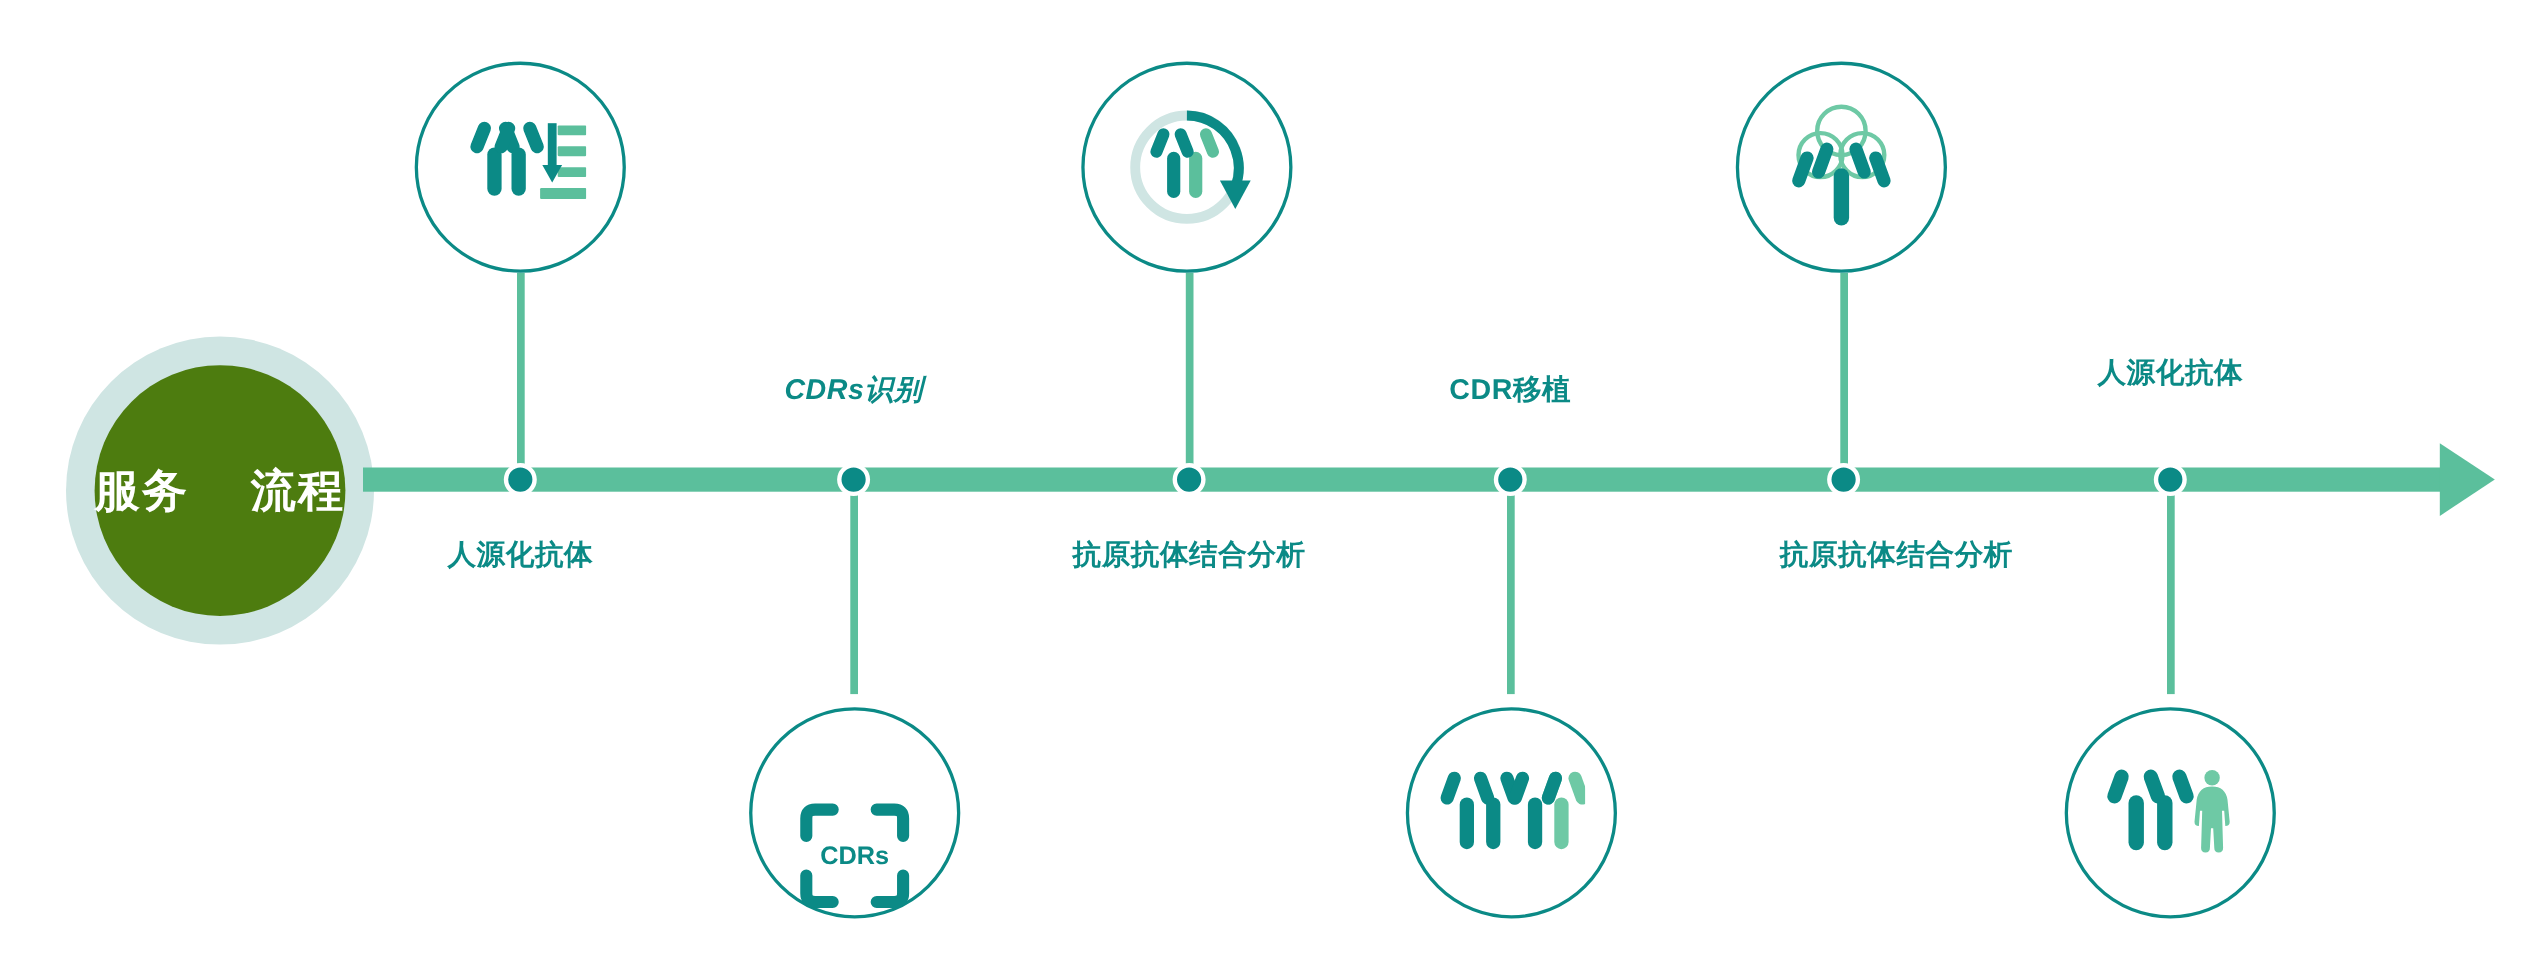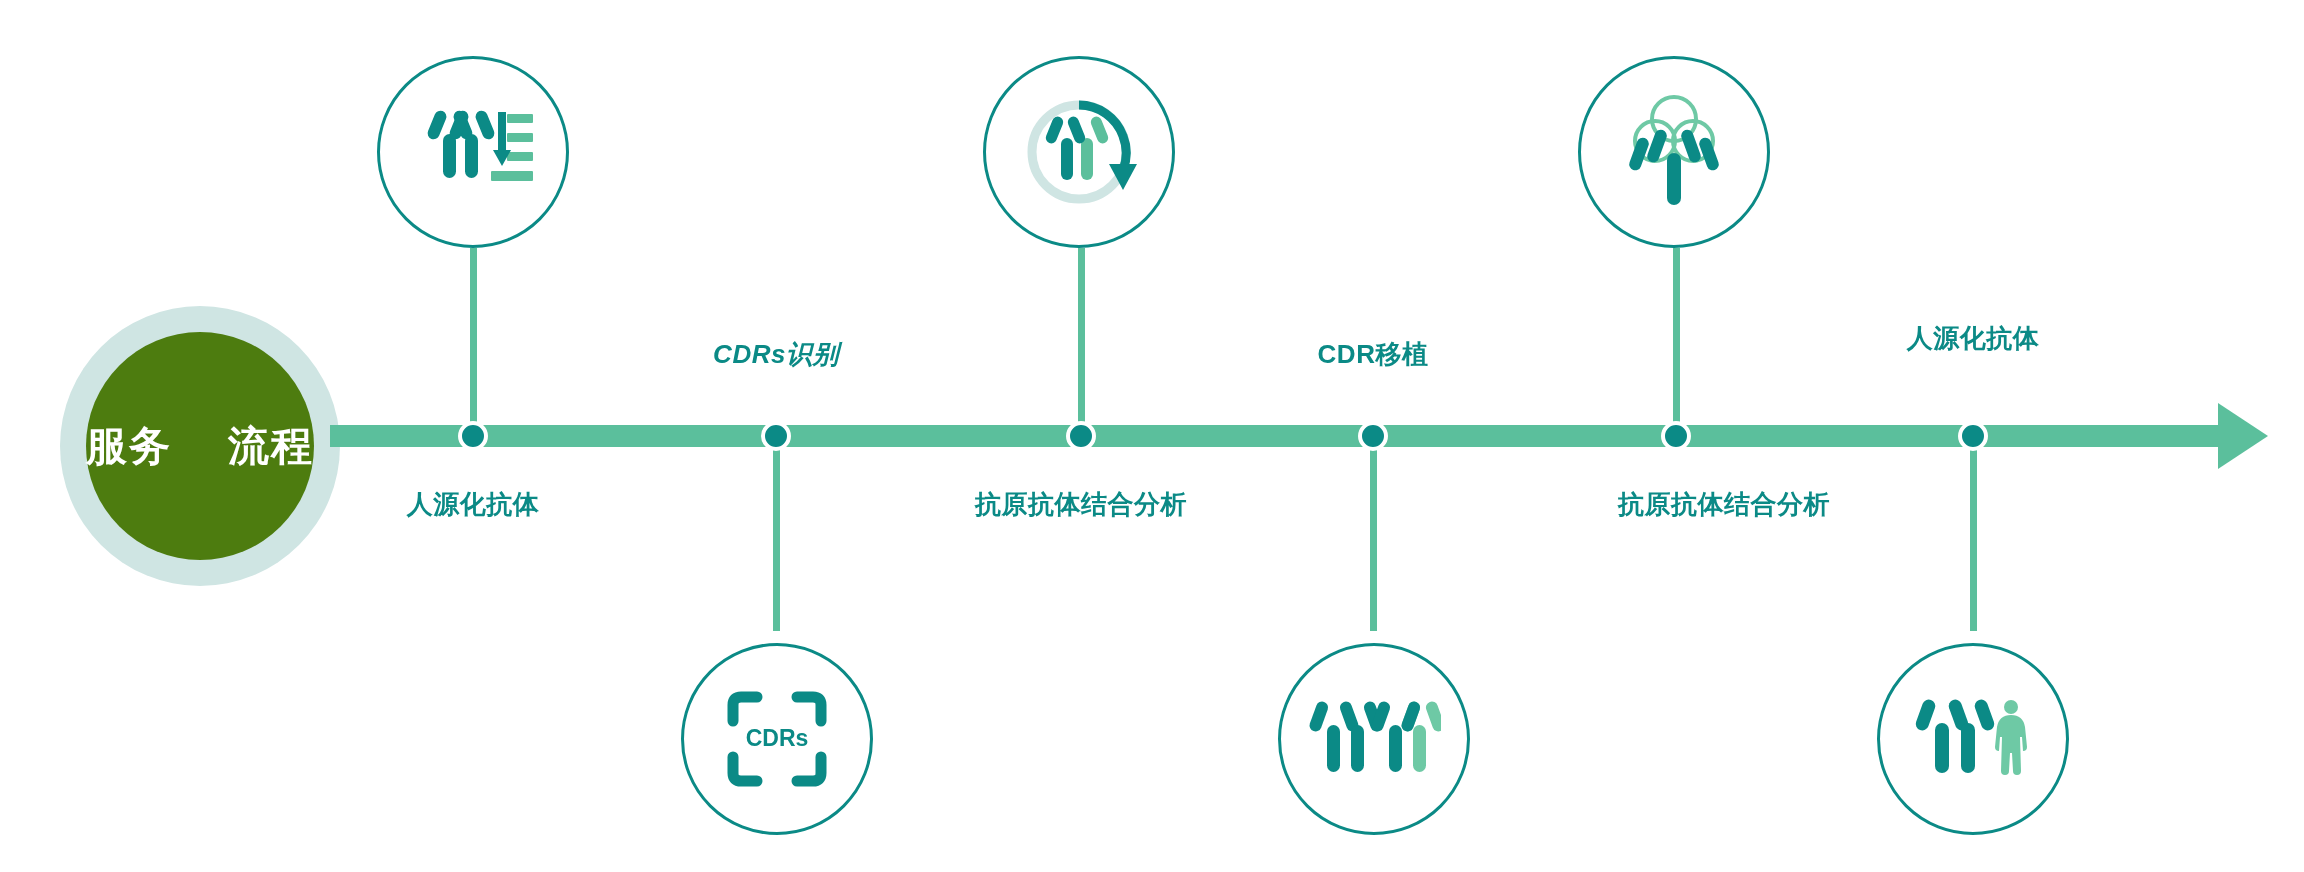"CDRs" div.bubble { align-items: none -> flex-end }
